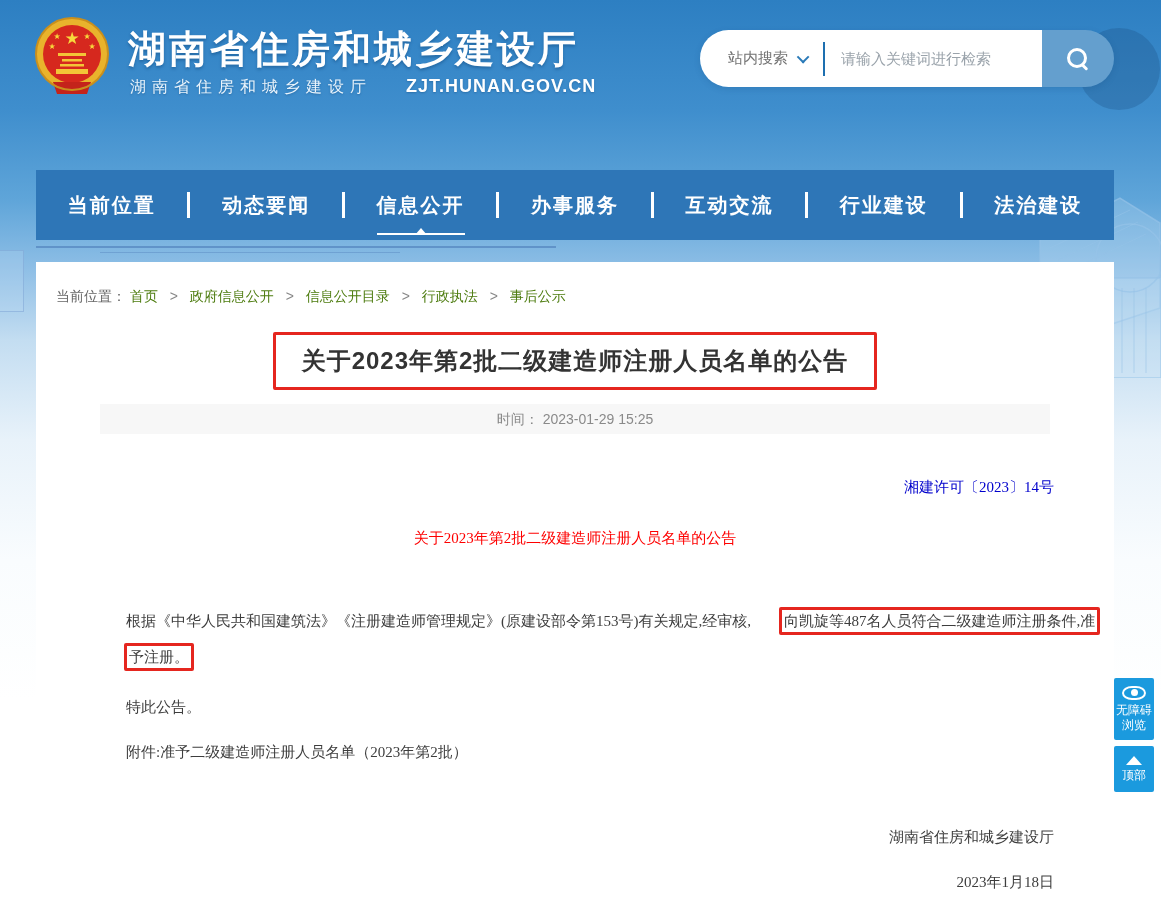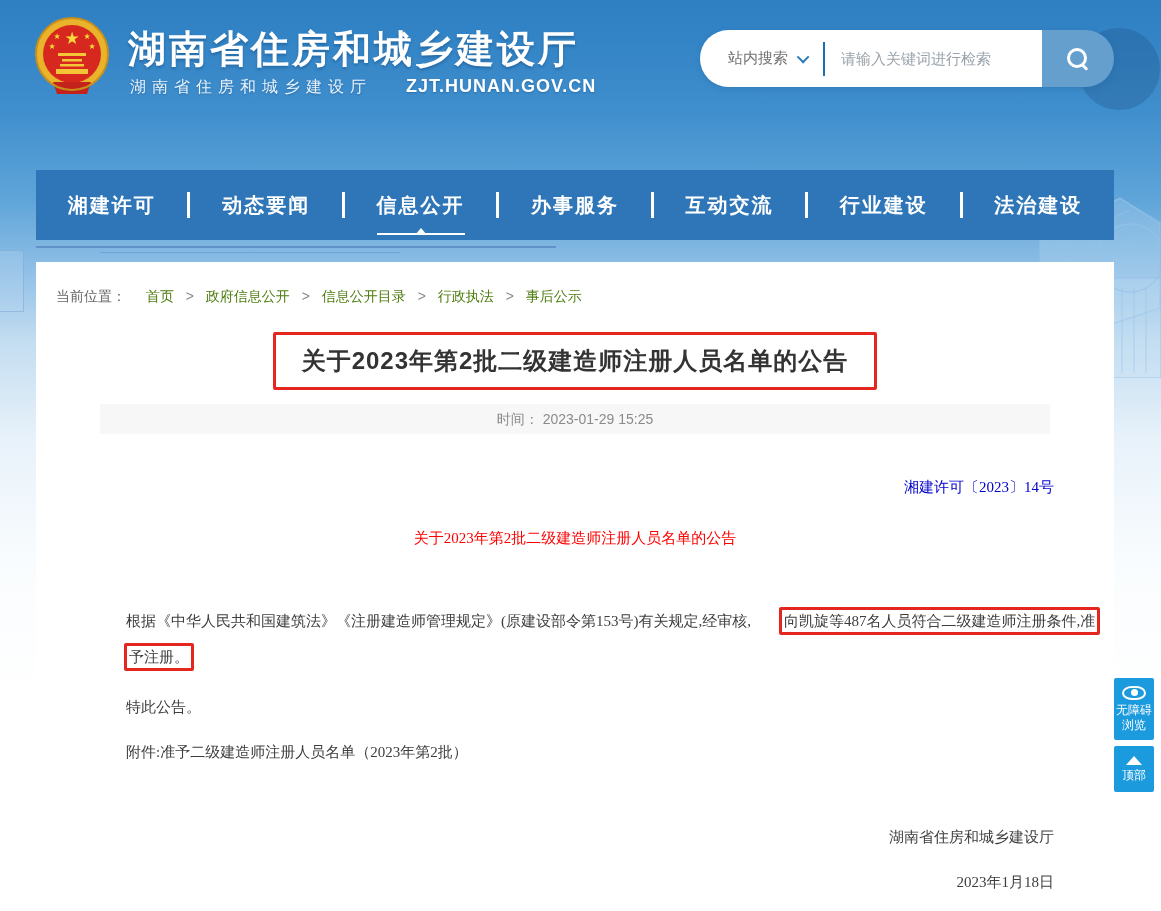"湘建许可" span.nav-label { text: 湘建许可 -> 当前位置 }
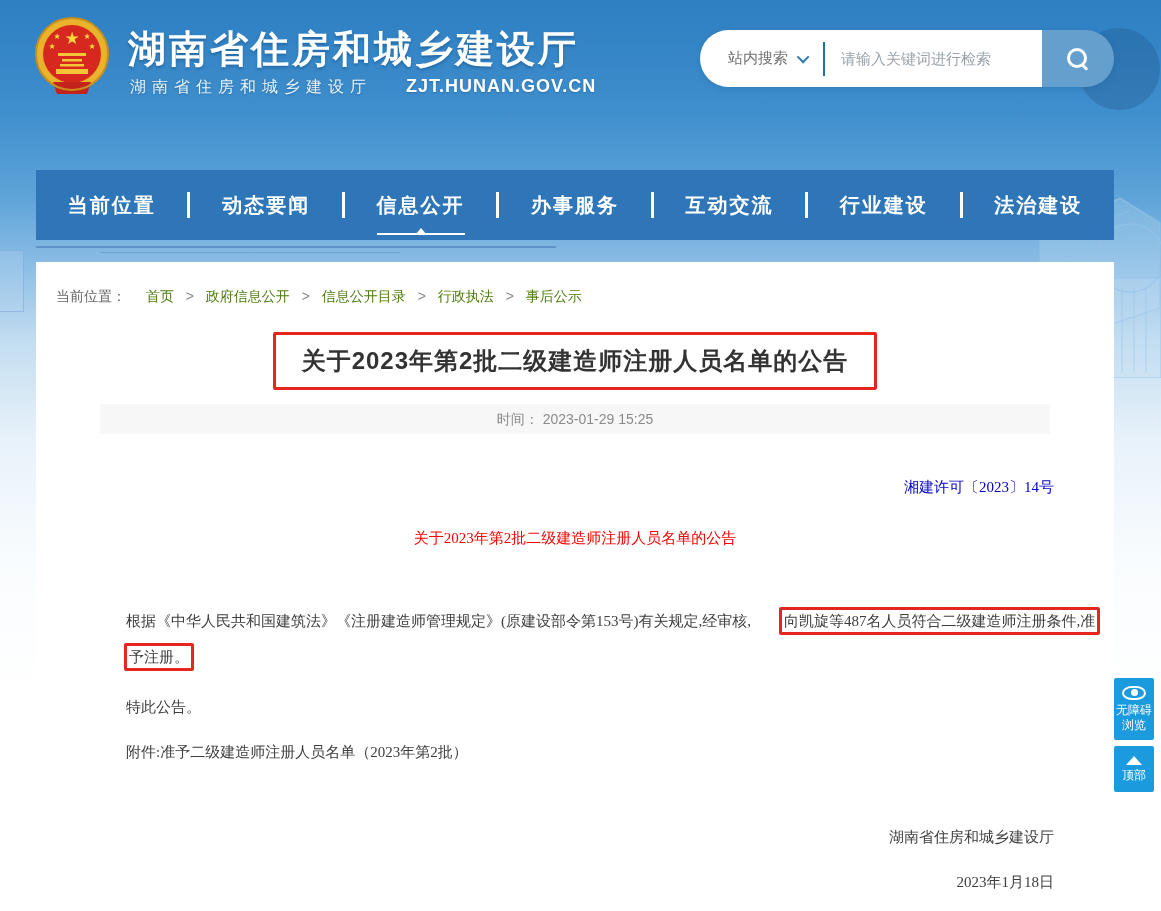"当前位置：" .crumb-label { margin-right: 16px -> 0 }
